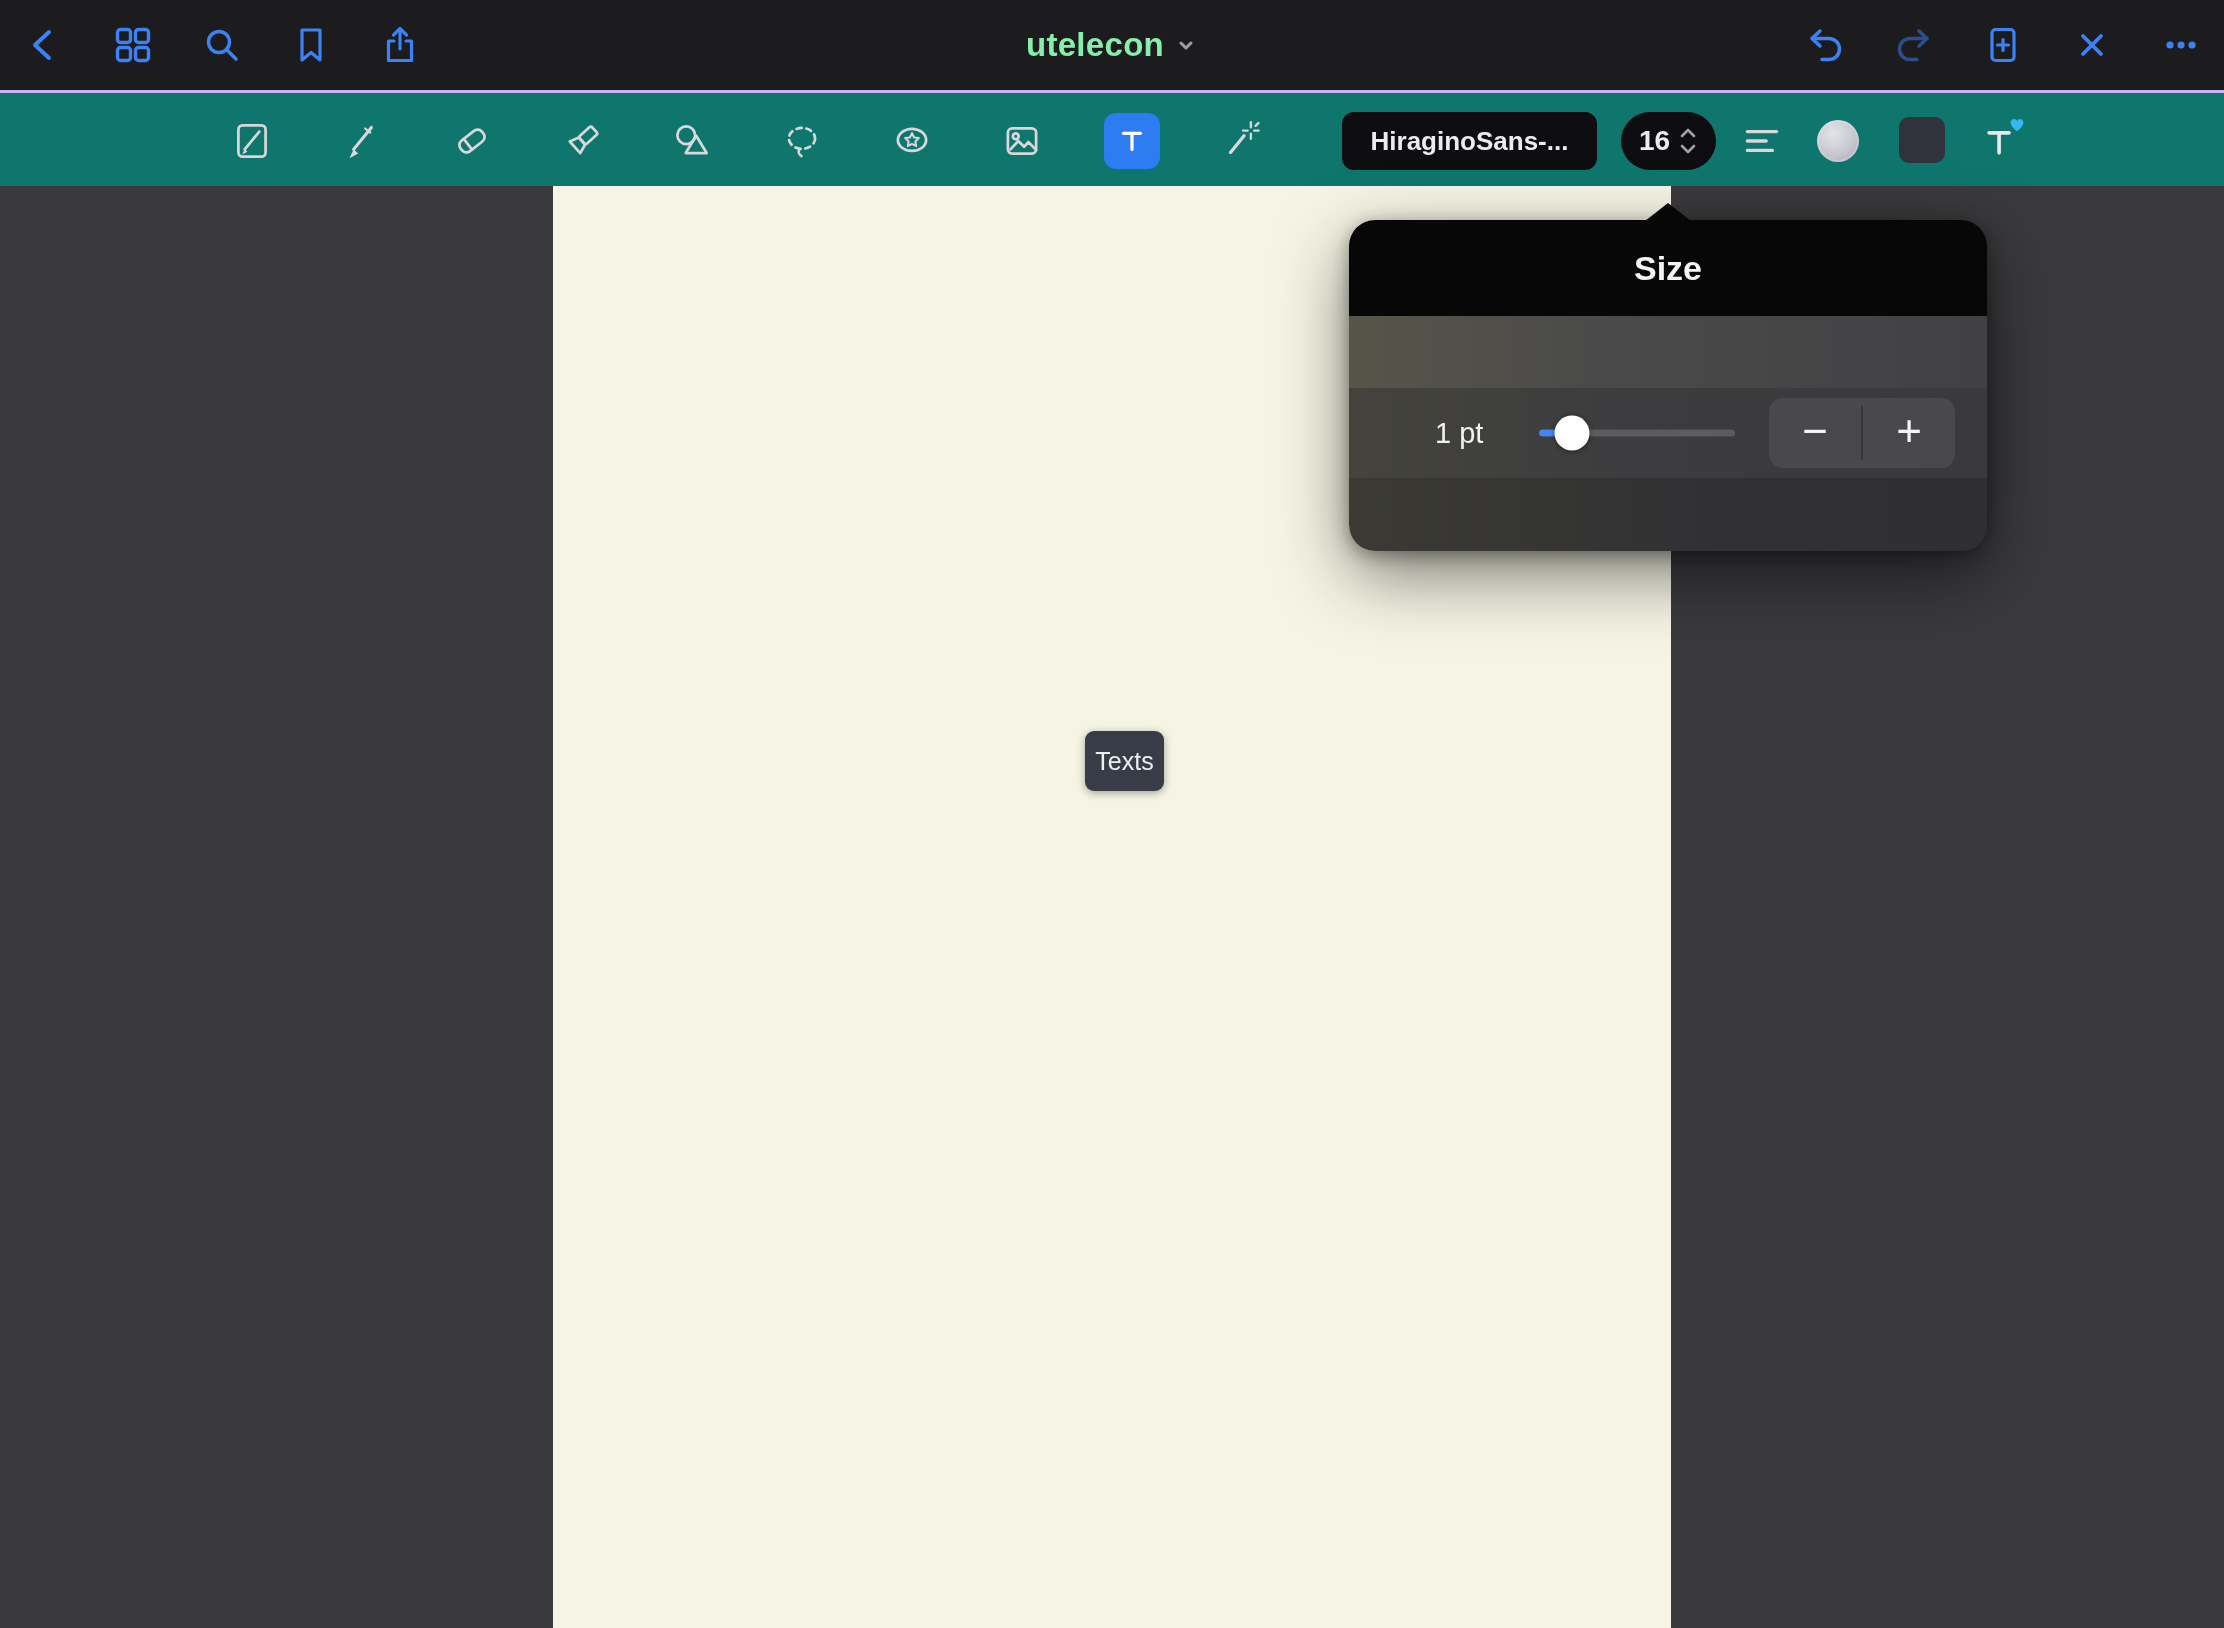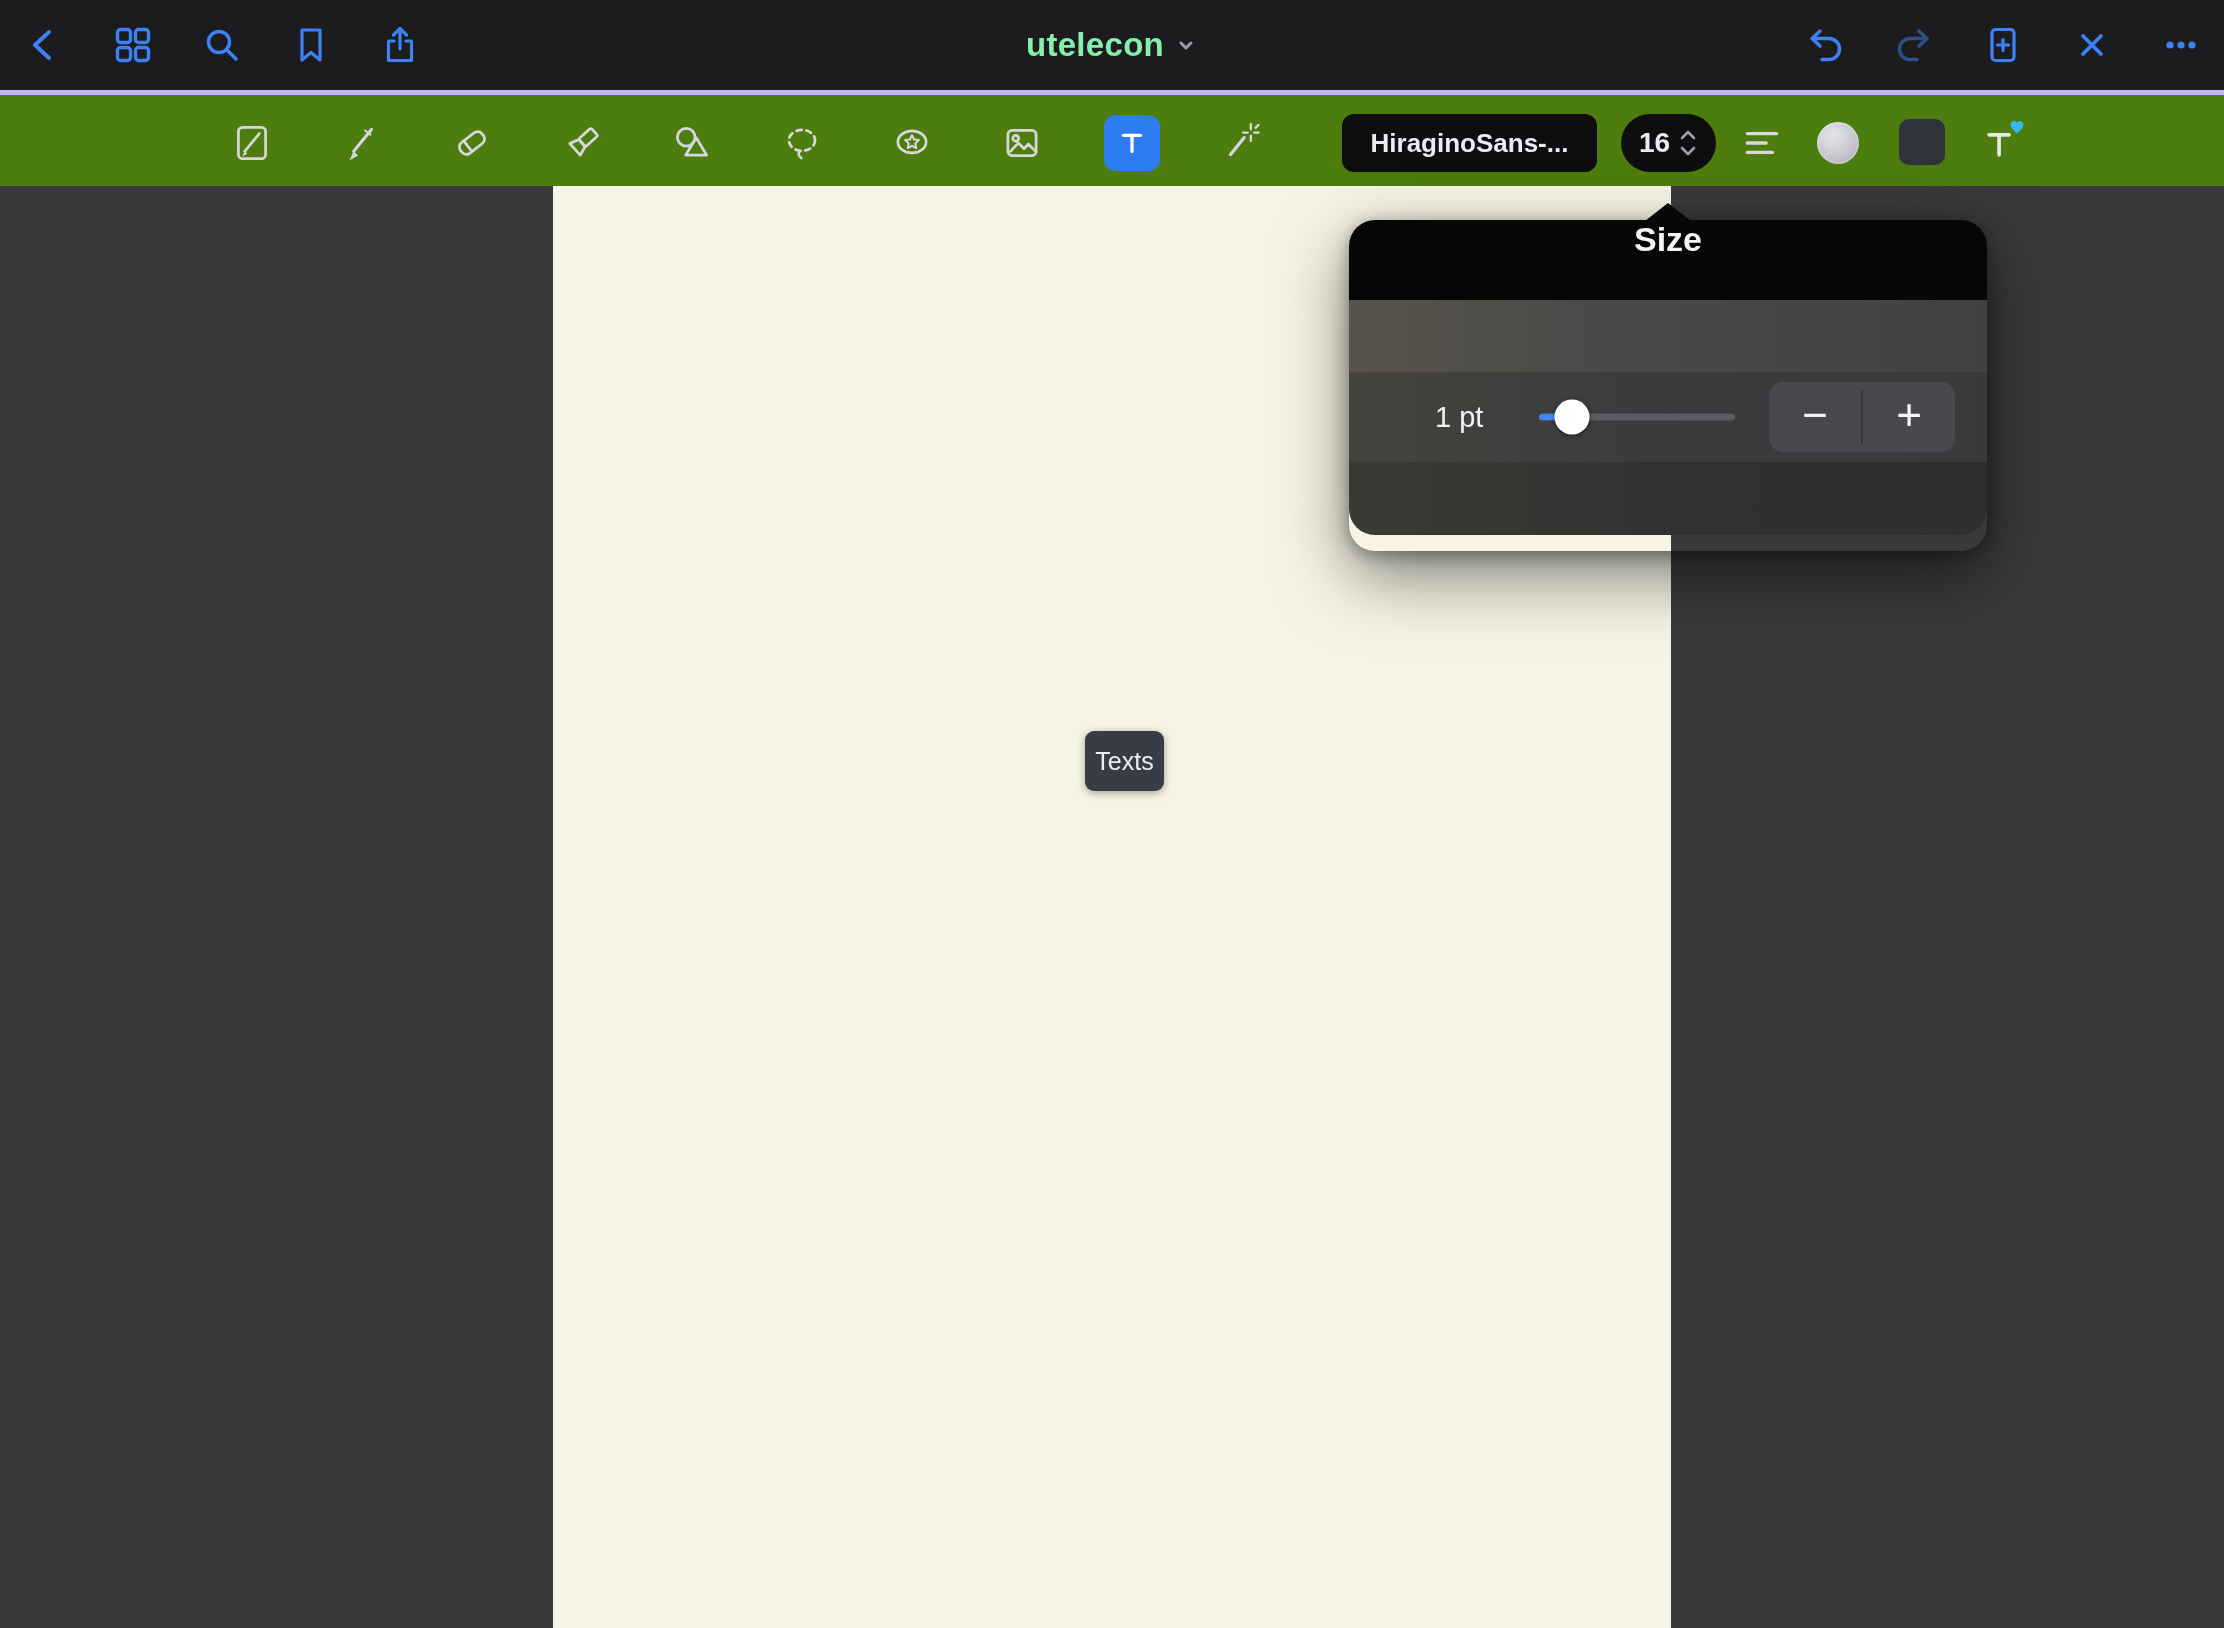"HiraginoSans-..." .toolbar { background: #4d7c0f -> #0f766e; border-top: 5px solid #c4b5fd -> 3px solid #c4b5fd }
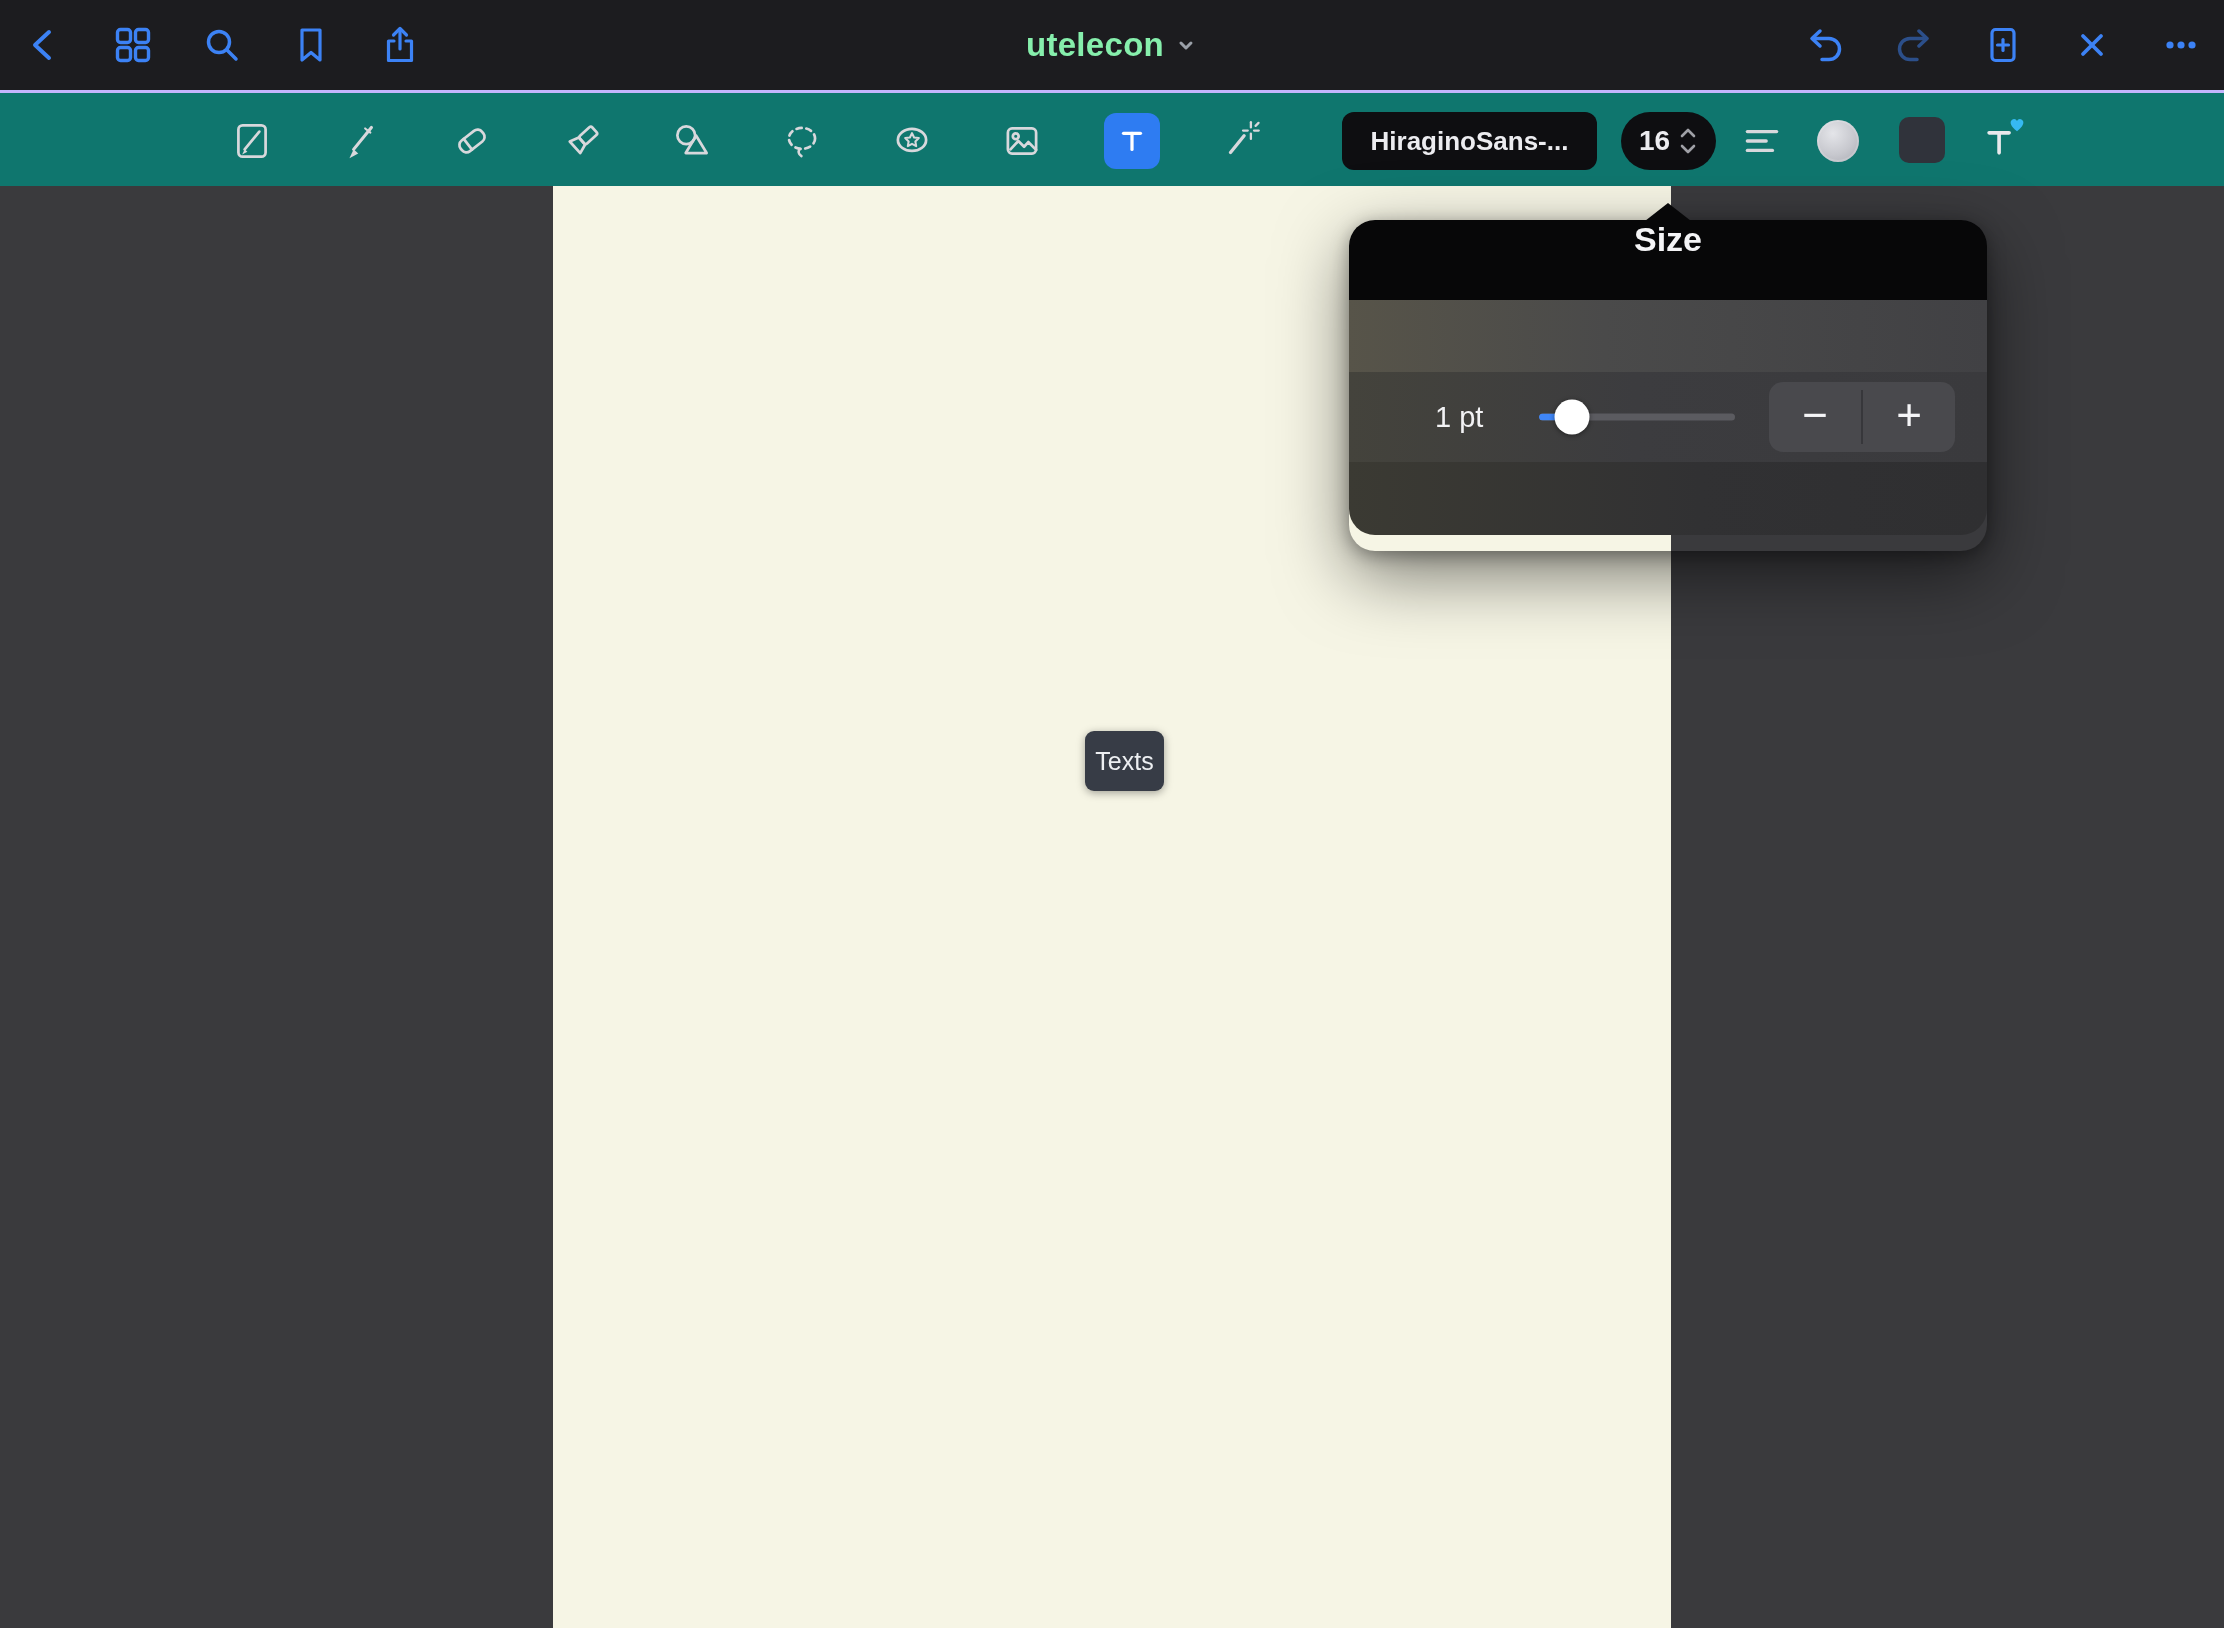"Size" .pop-header { align-items: flex-start -> center; height: 80px -> 96px }
